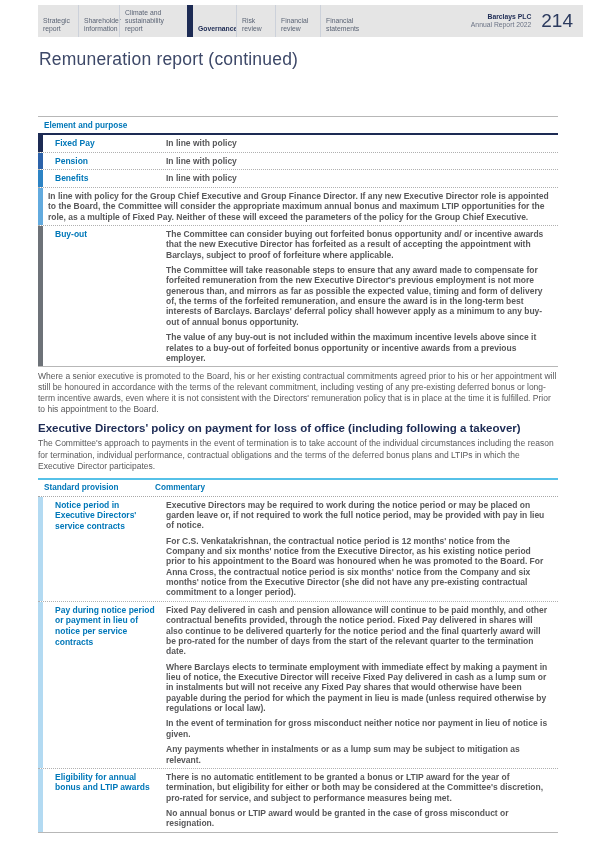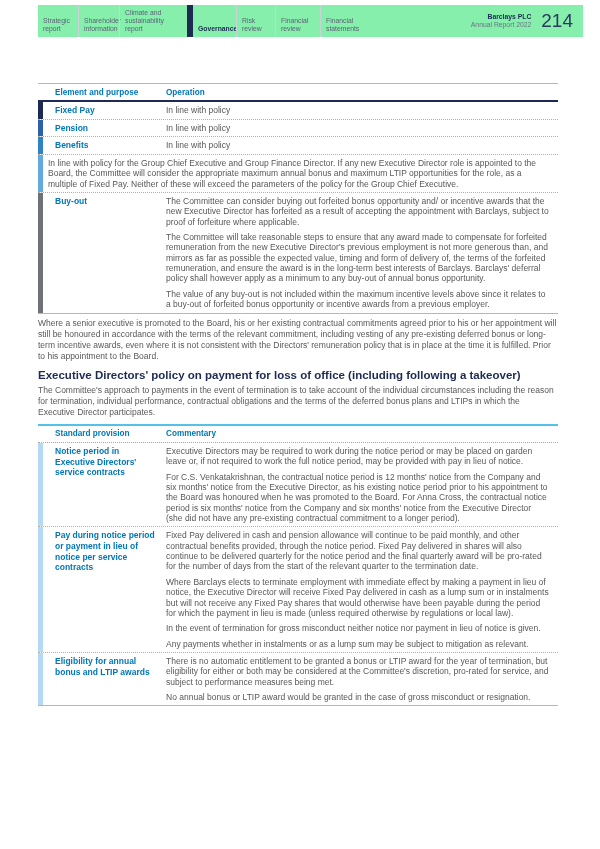"214" .topbar { background: #86efac -> #e5e5e5 }
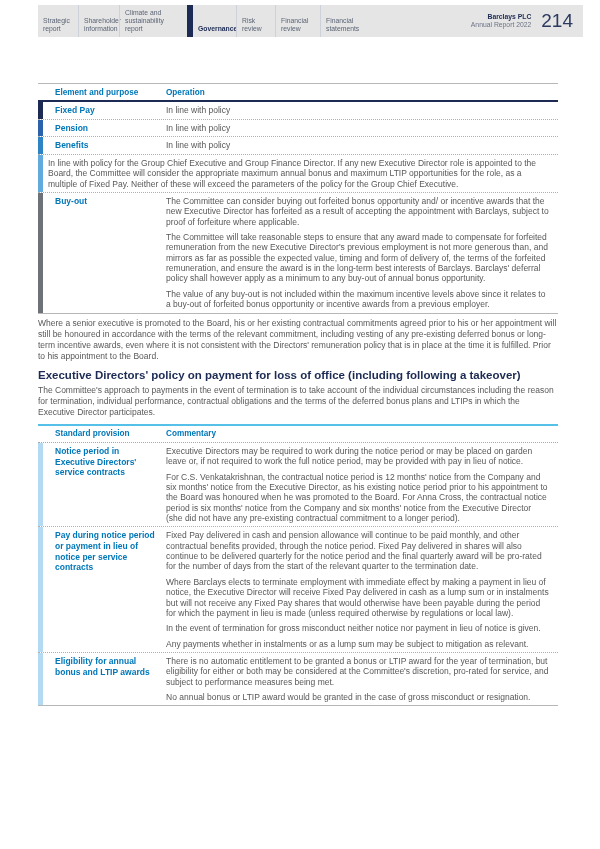"Remuneration report (continued)" h1.doc-title { html: none -> <h1>Remuneration report (continued)</h1> }
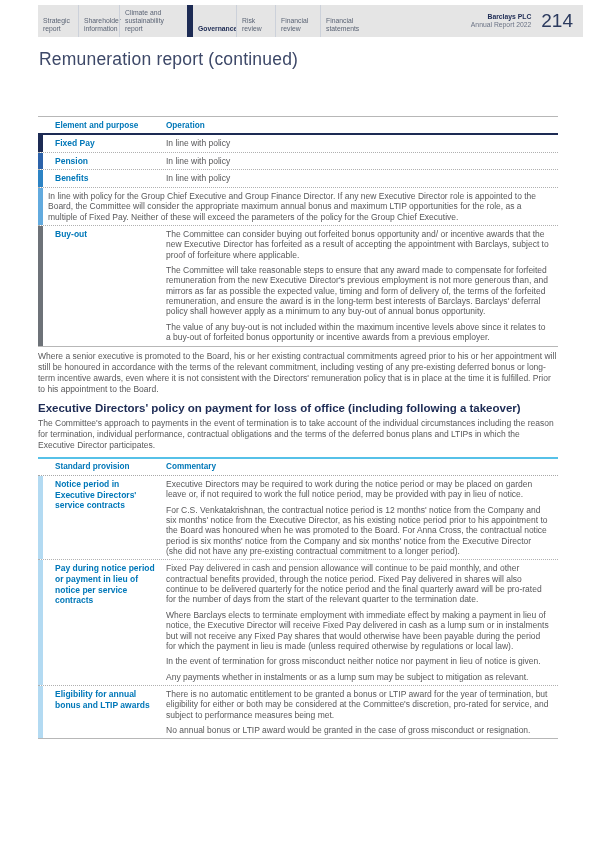"Element and purpose" .hcol1 { margin-left: 17px -> 6px }
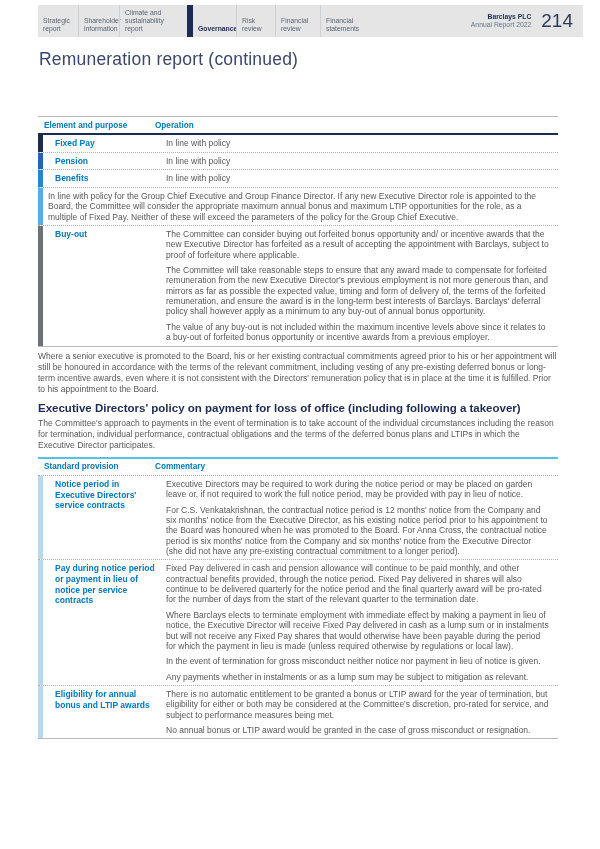"Operation" div.hcol2 { html: <div>Operation</div> -> none }
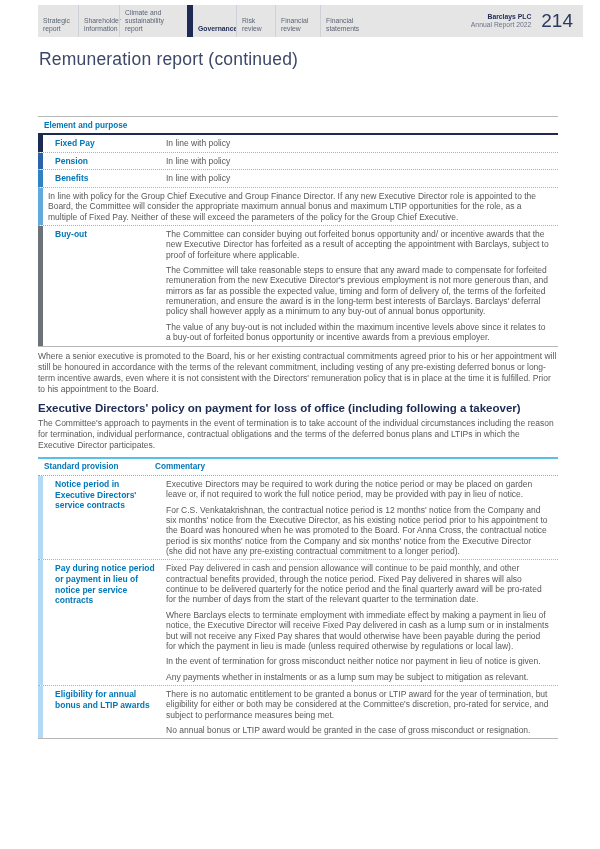"In line with policy" .vcell p { font-weight: none -> bold }
